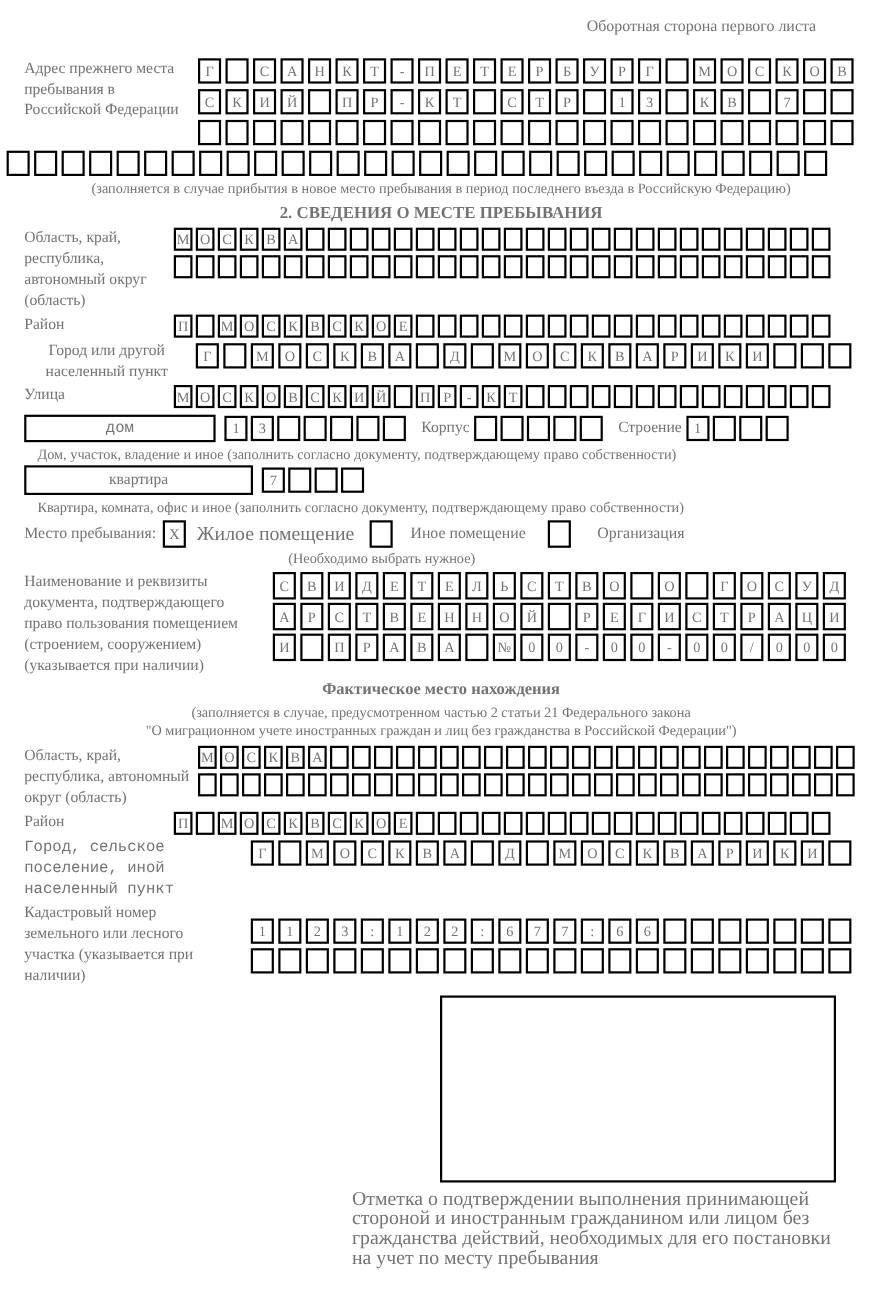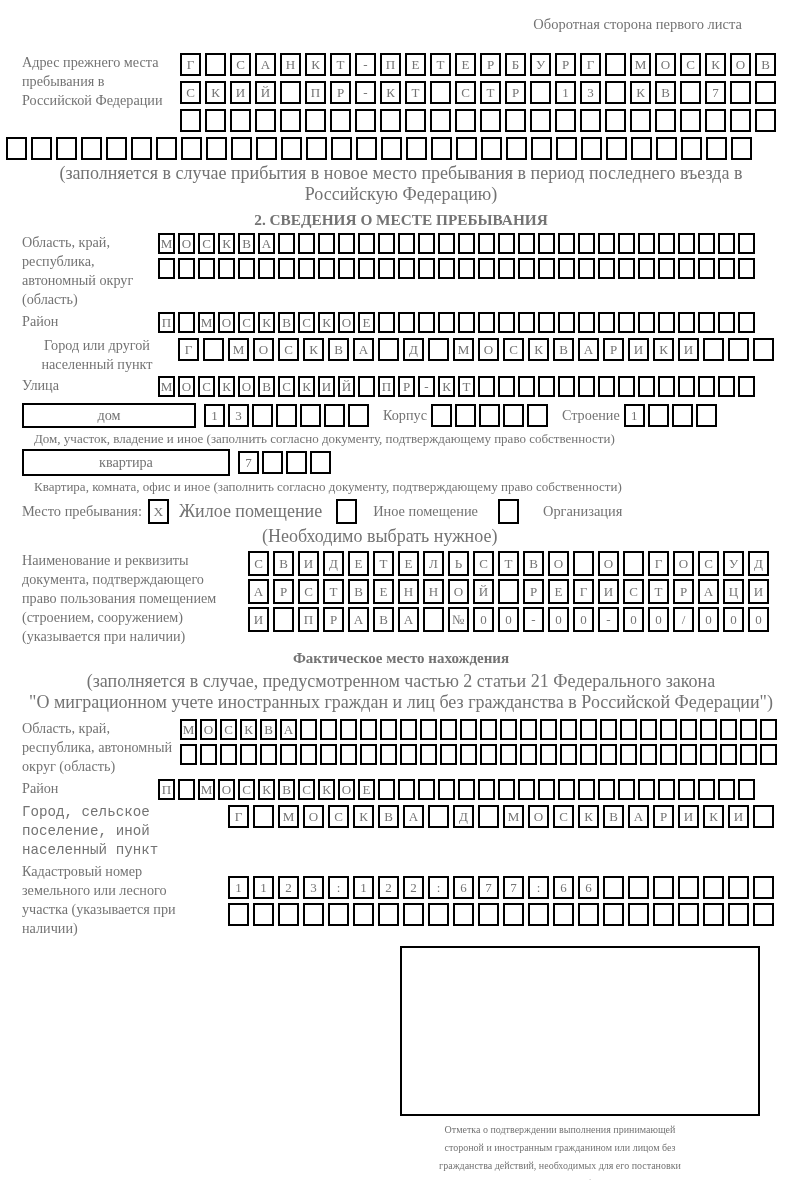"(заполняется в случае прибытия в" .note { font-size: 18px -> 13px }
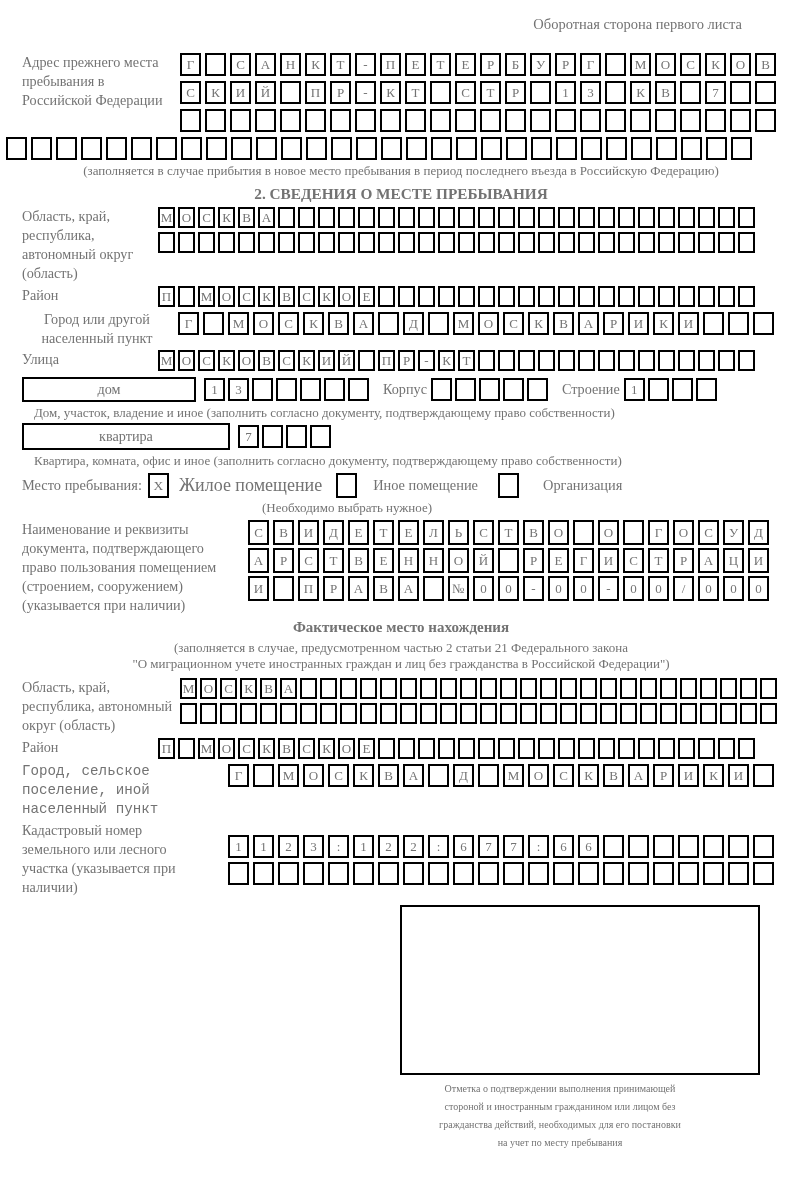"дом" div.wide-box { font-family: none -> Liberation Mono, monospace }
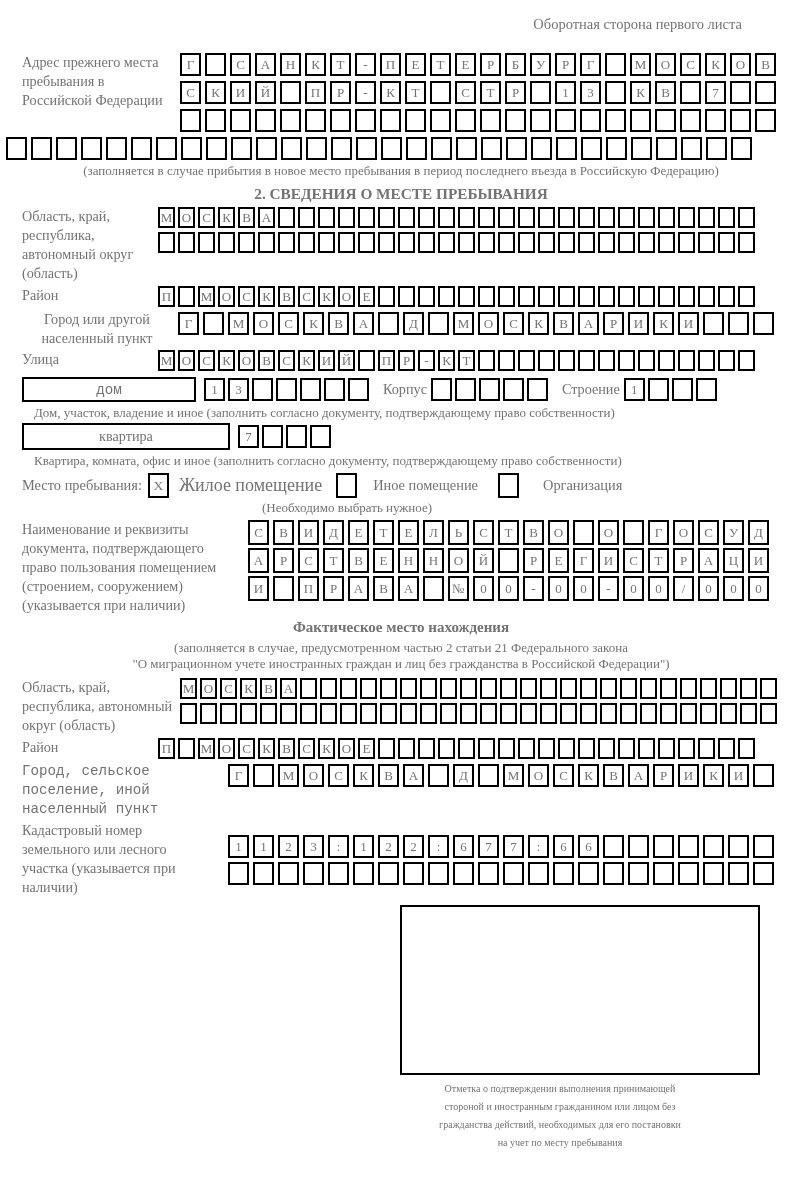"Отметка о подтверждении выполнения" .stamp-caption { font-size: 10px -> 18px; text-align: center -> none }
